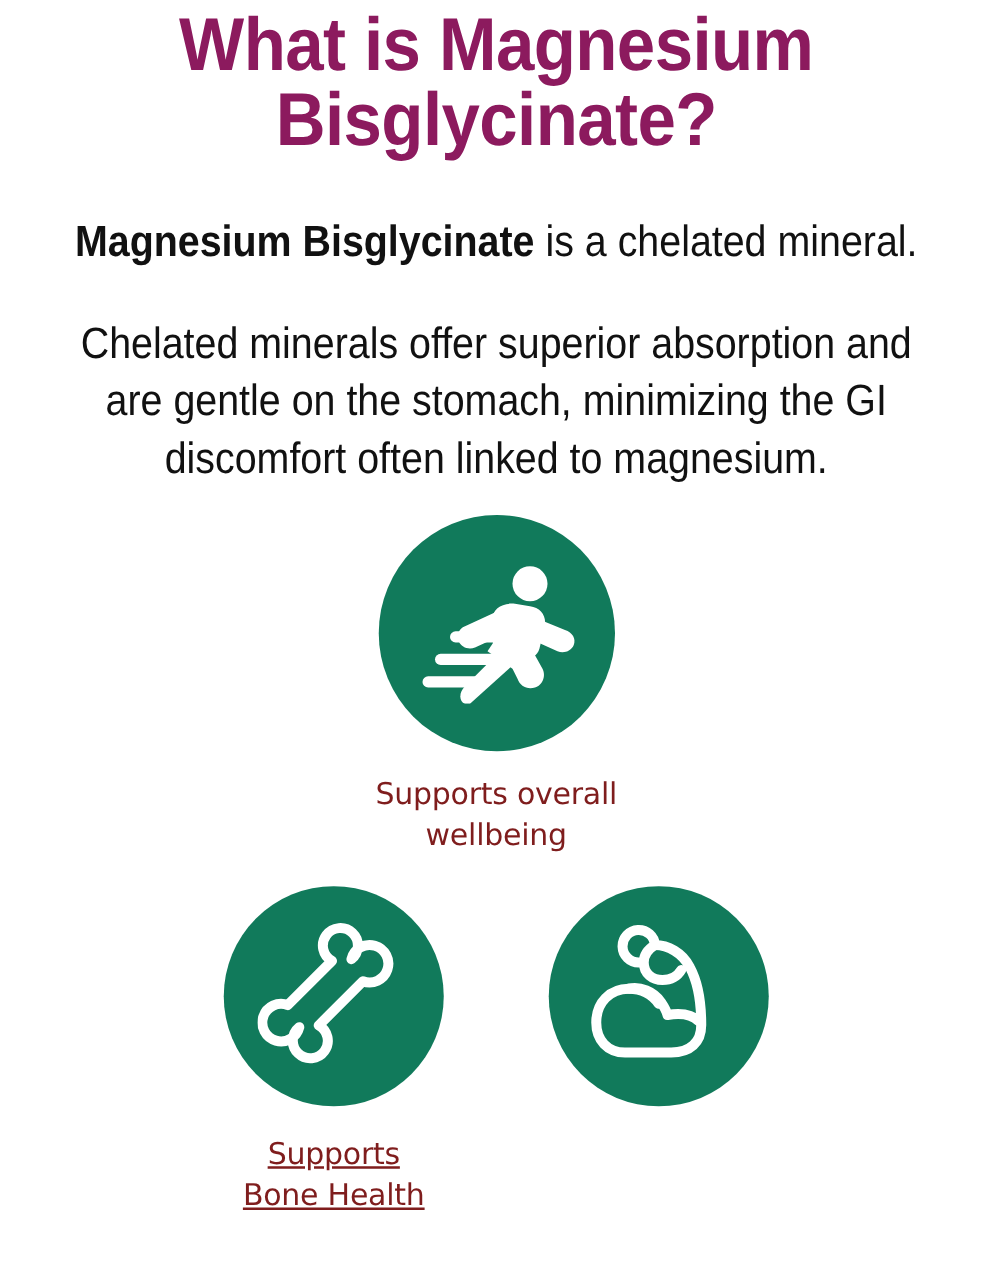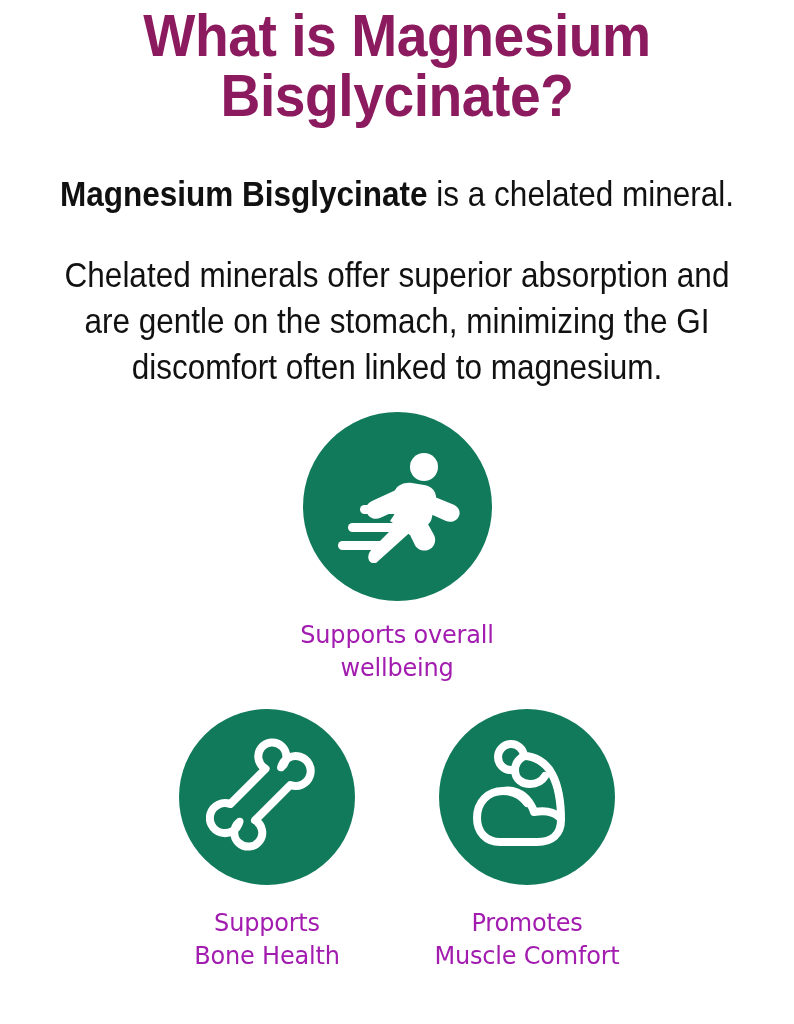"Supports overall" .benefit-label { color: #a21caf -> #7f1d1d }
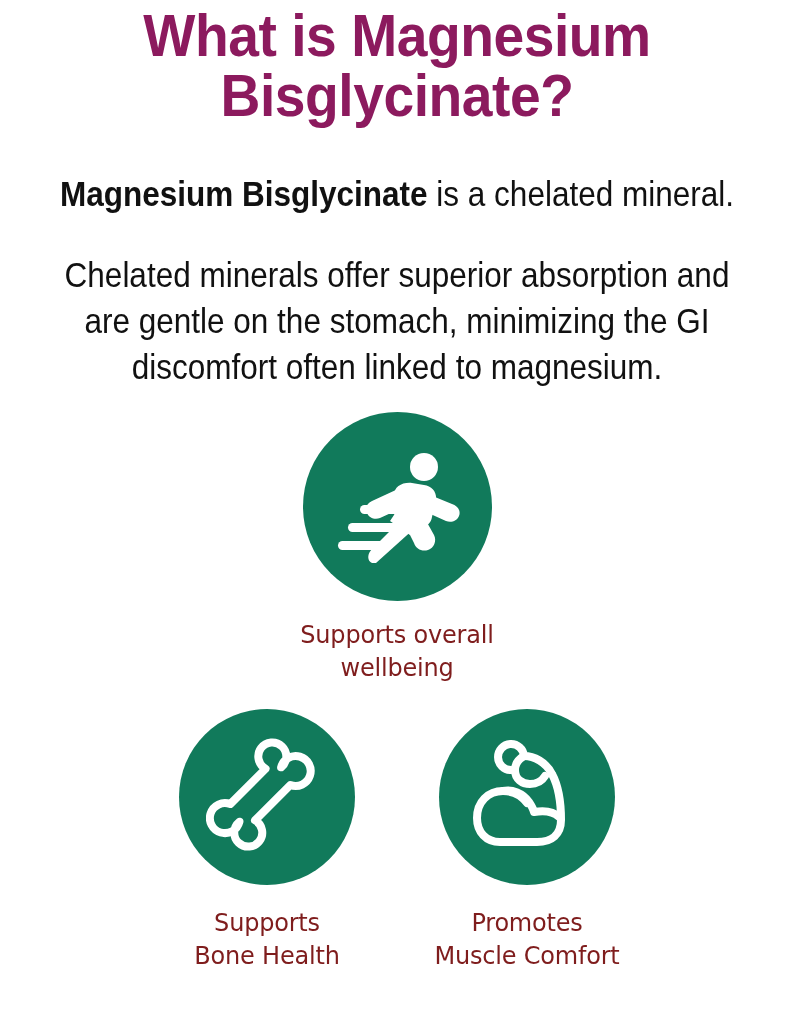"Supports" .row-2 .benefit-label { text-decoration: none -> underline }
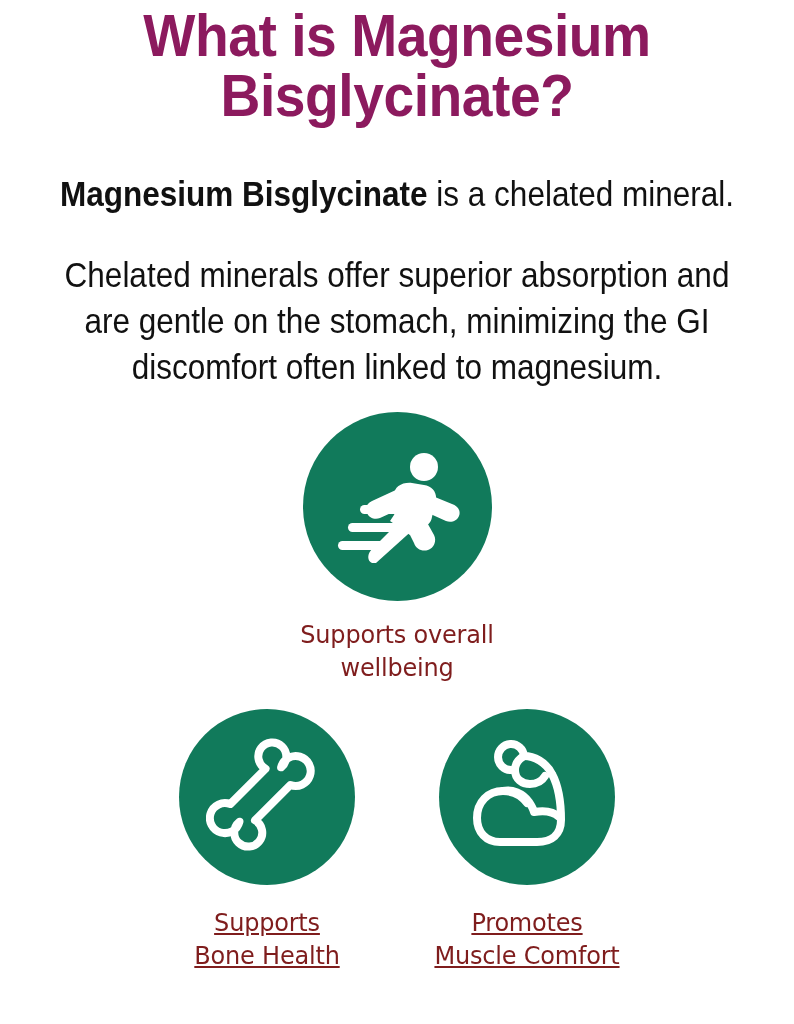"Promotes" div.benefit-label { html: <div>Promotes Muscle Comfort</div> -> none }
